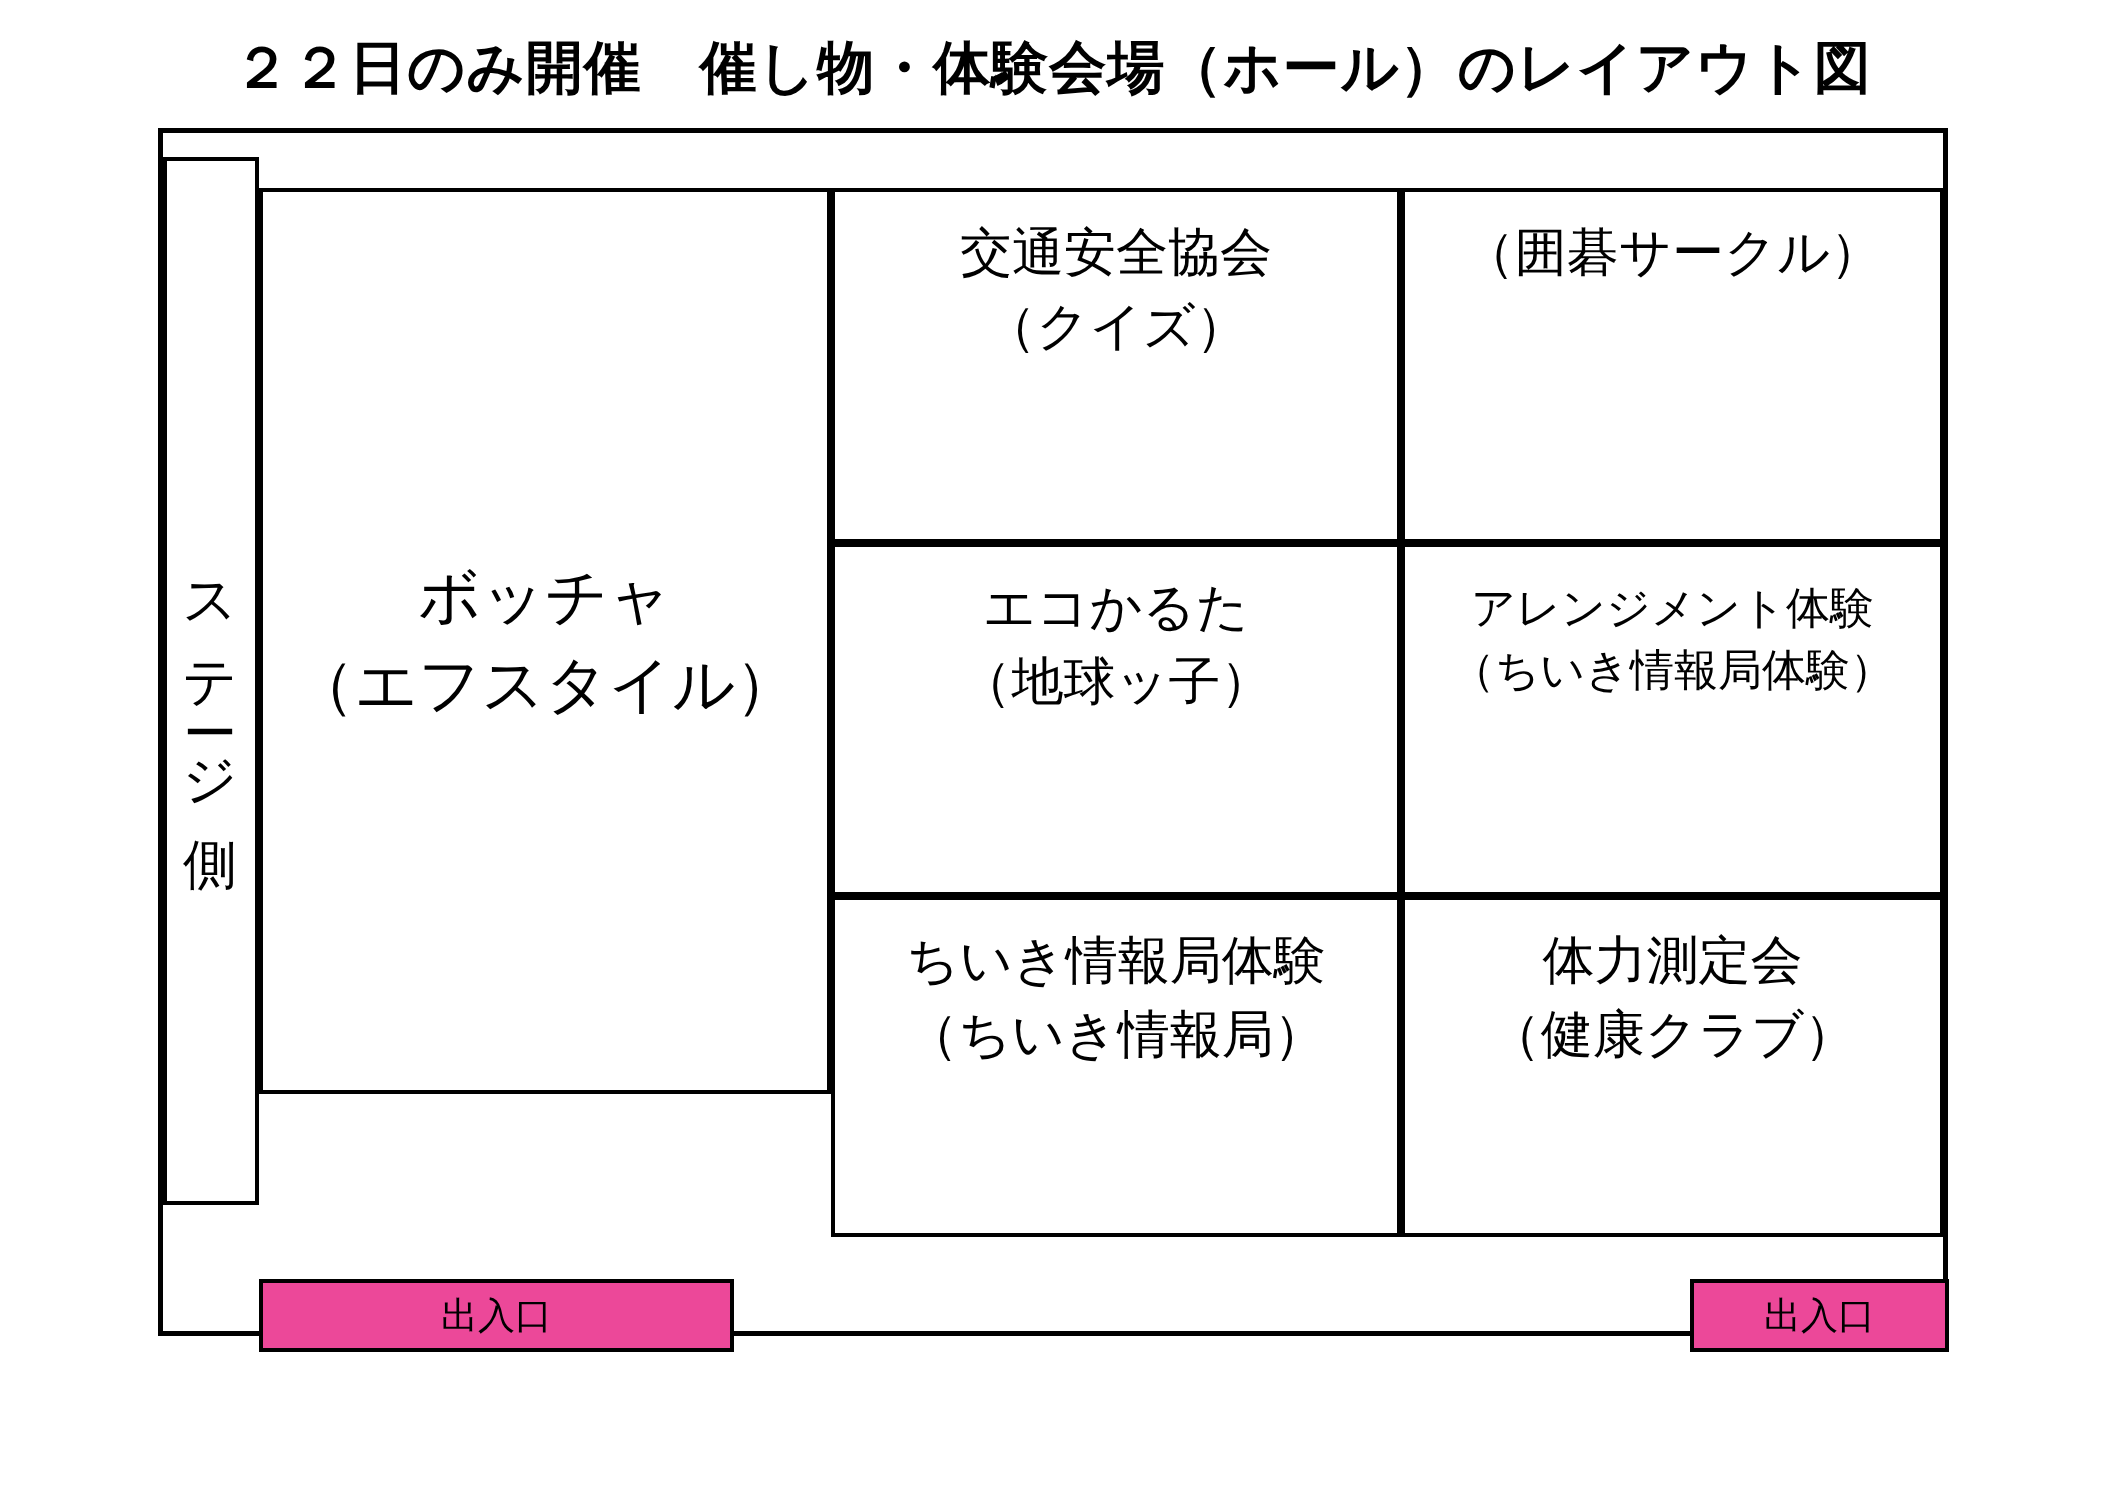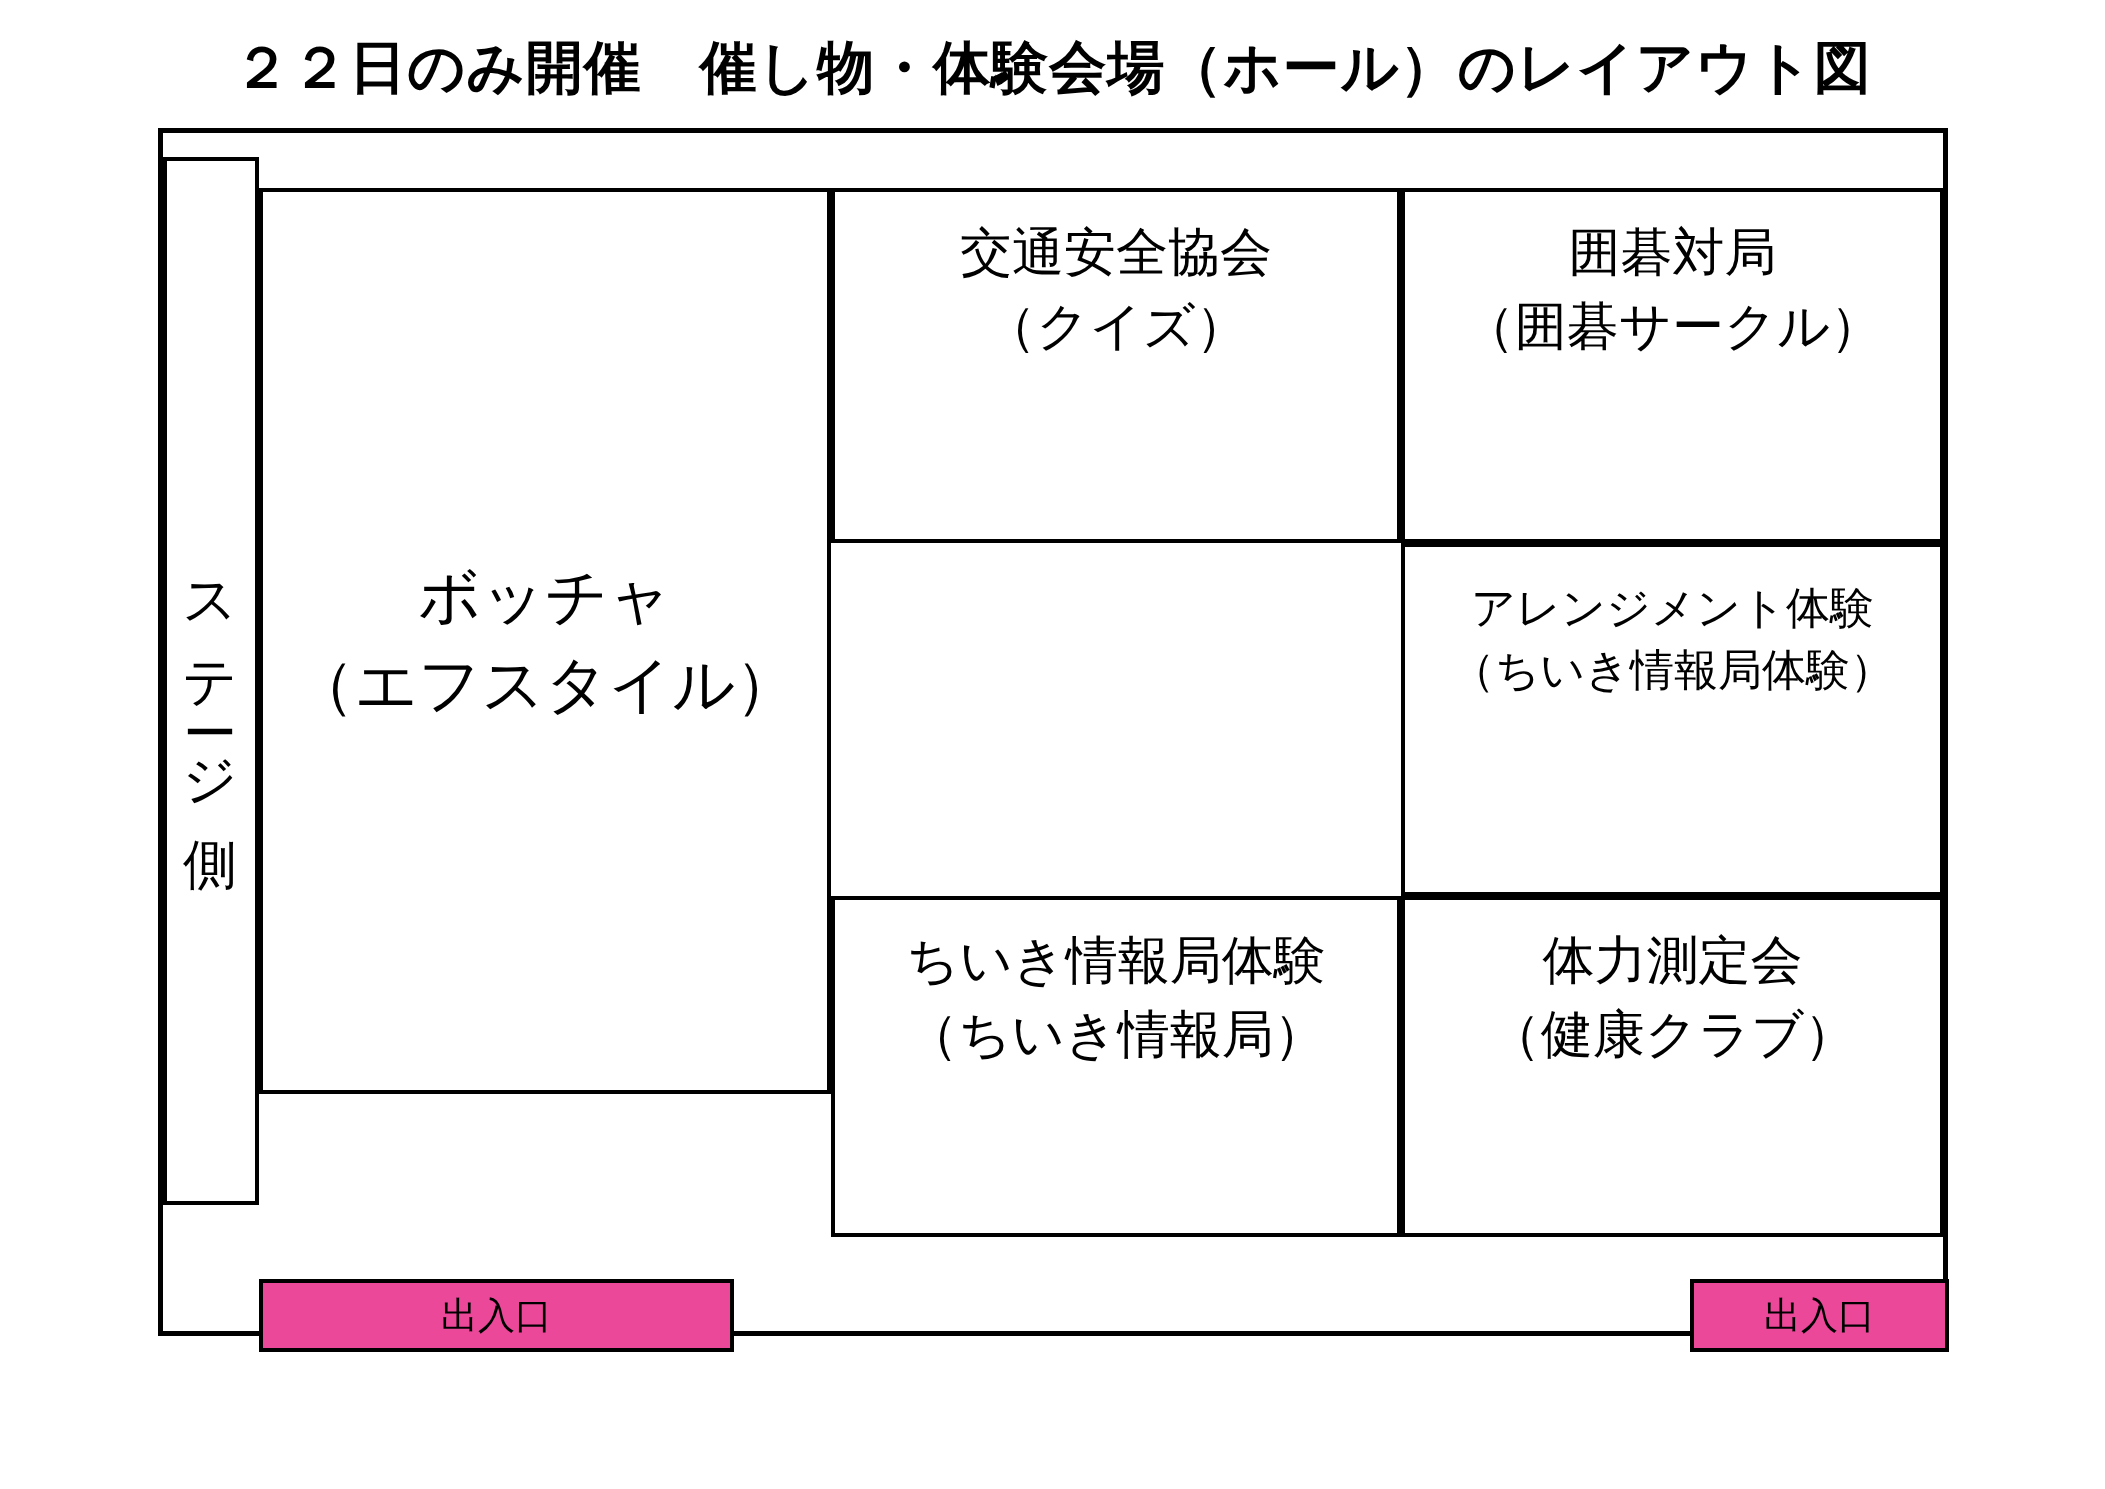"囲碁対局" span.line1 { html: <span>囲碁対局</span> -> none }
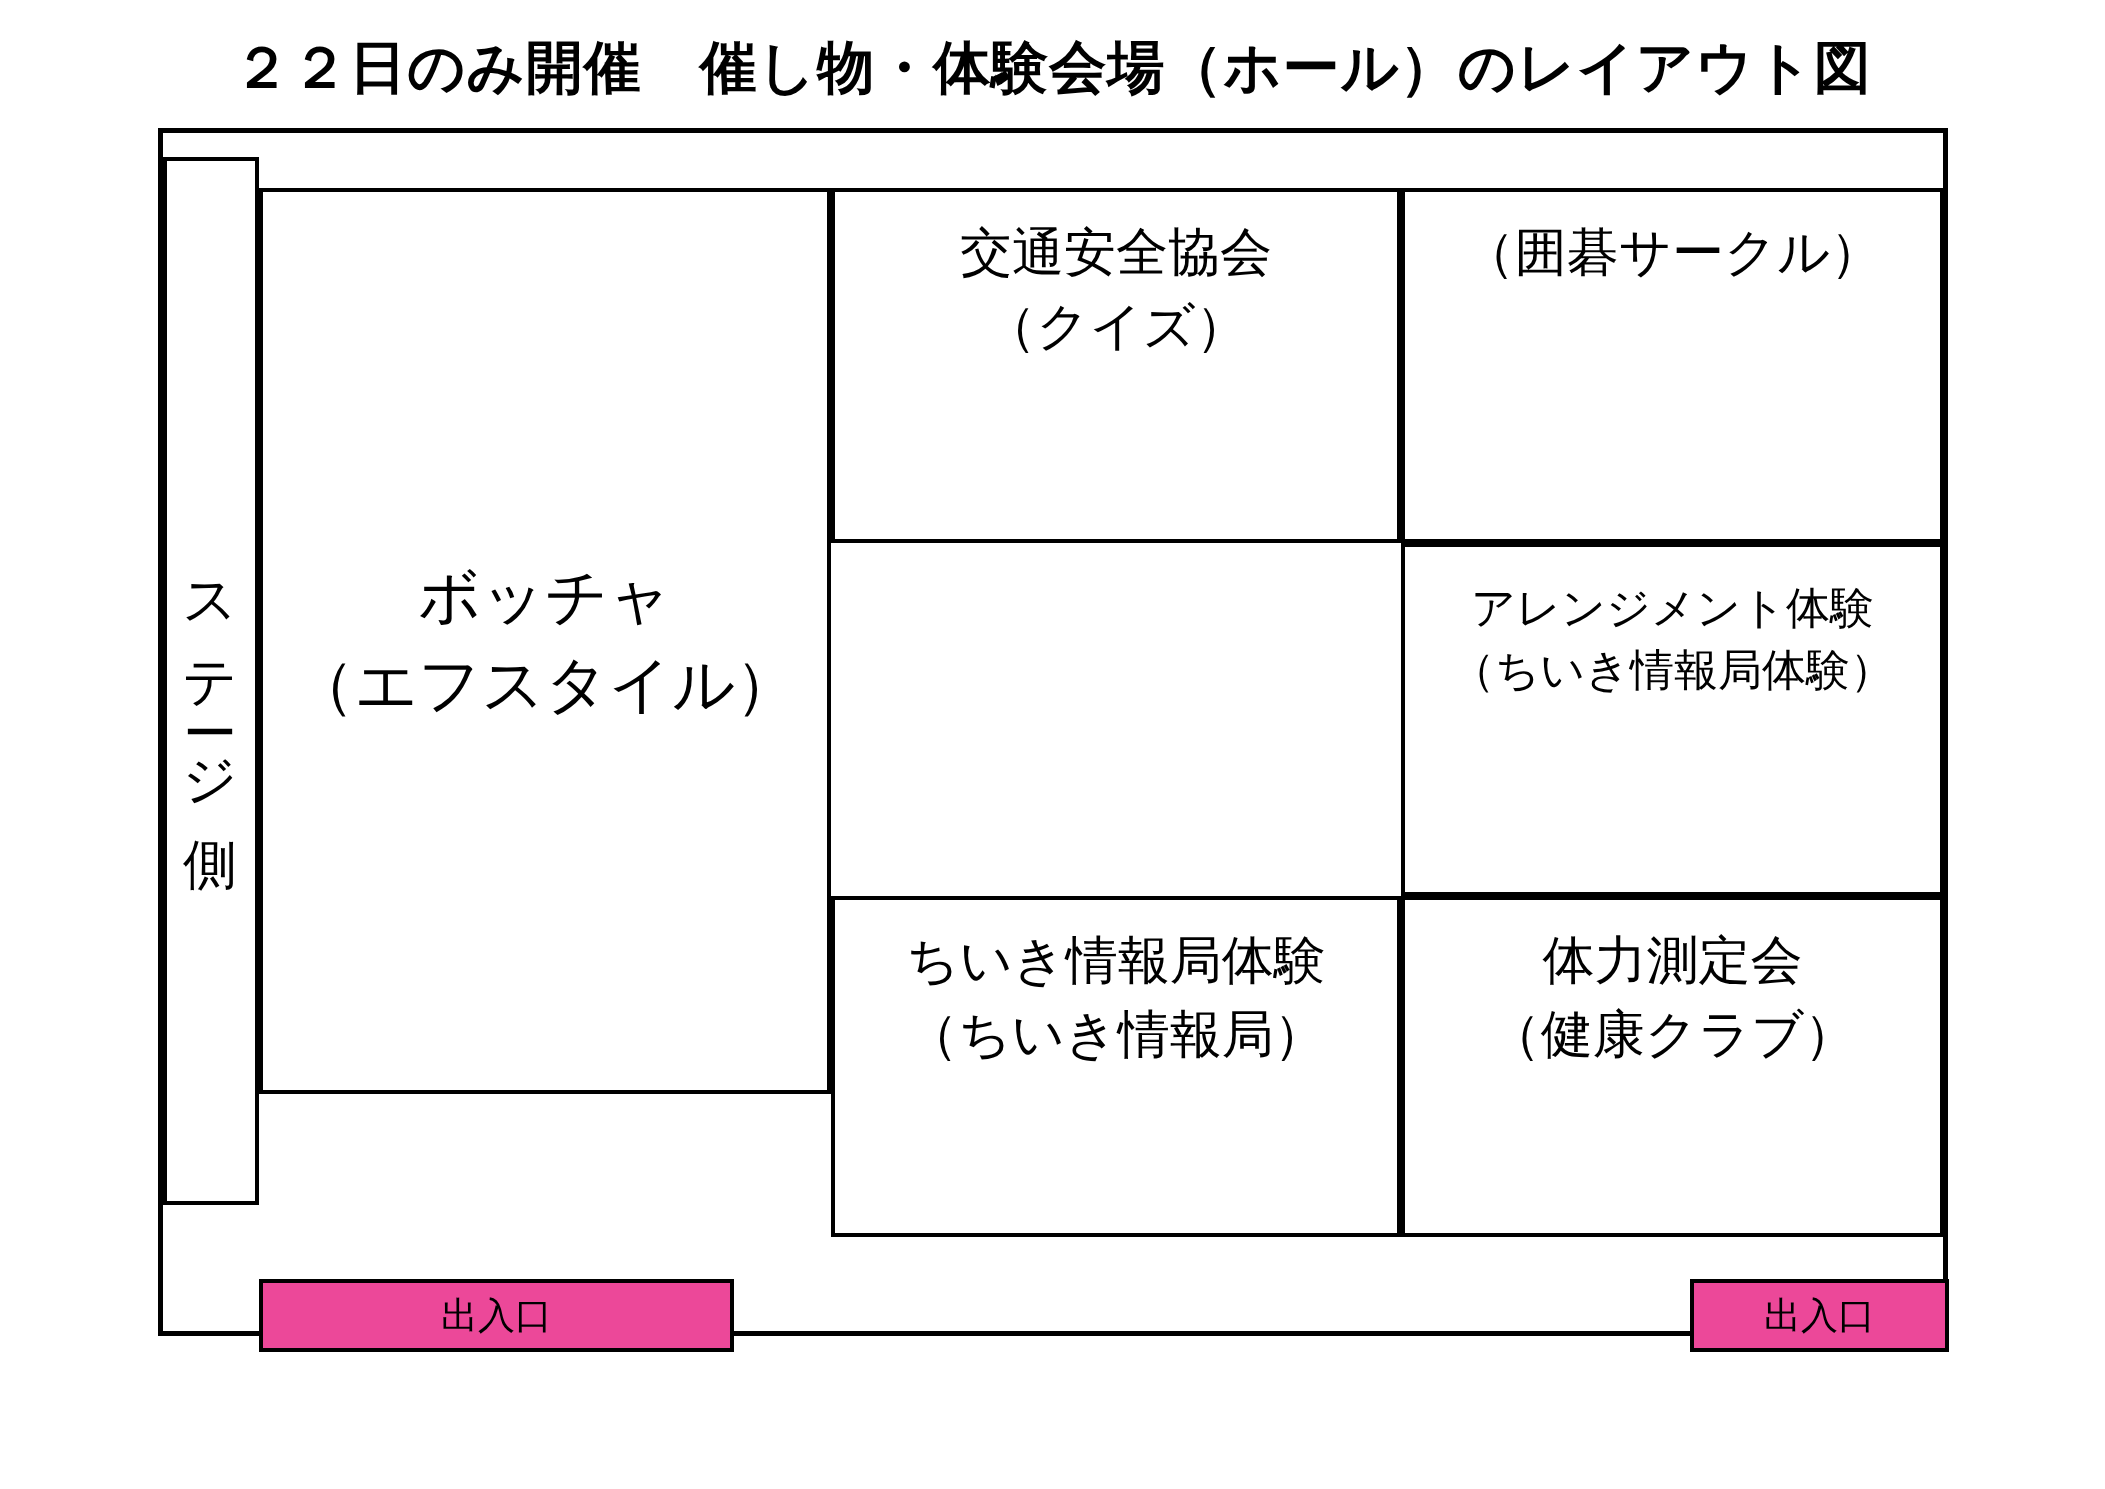"エコかるた" div.booth { html: none -> <div> <span>エコかるた</span> <span>（地球ッ子）</span> </div> }
